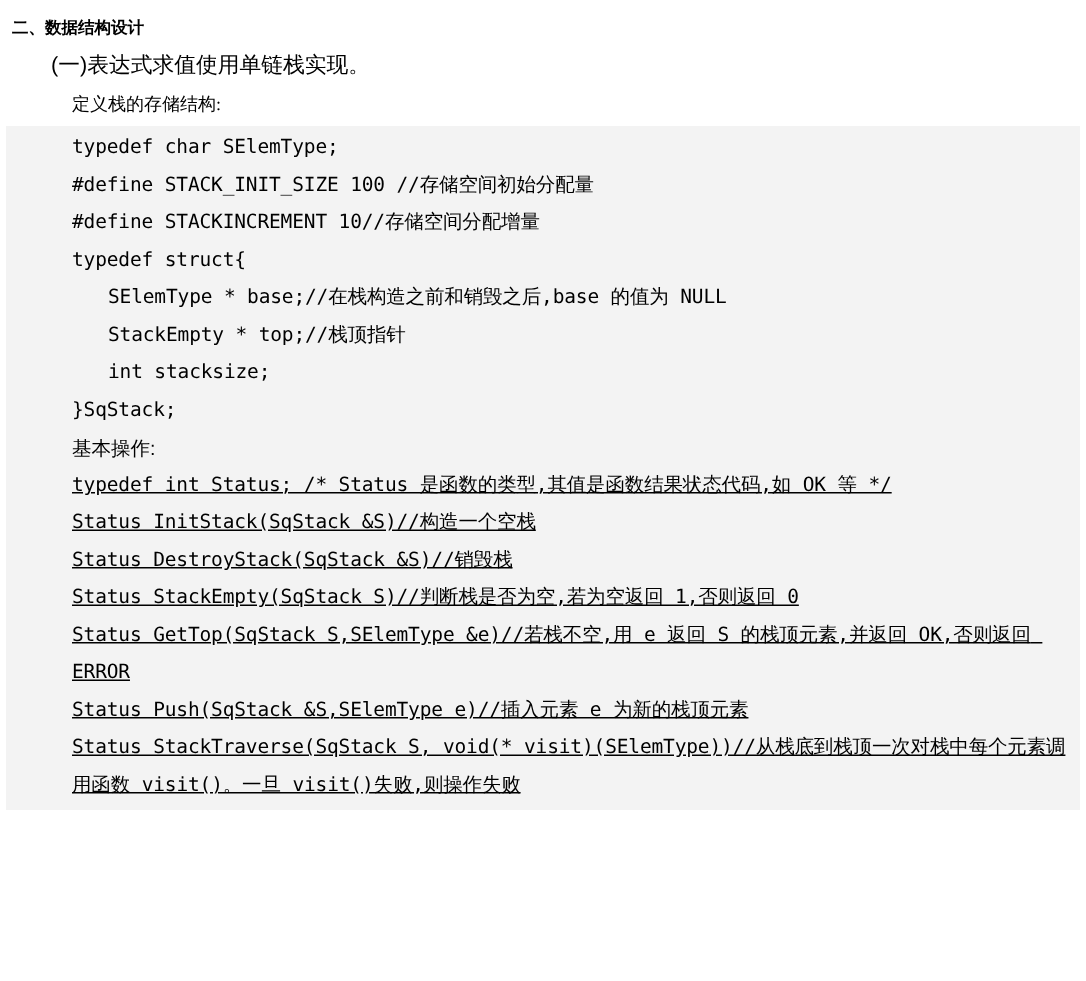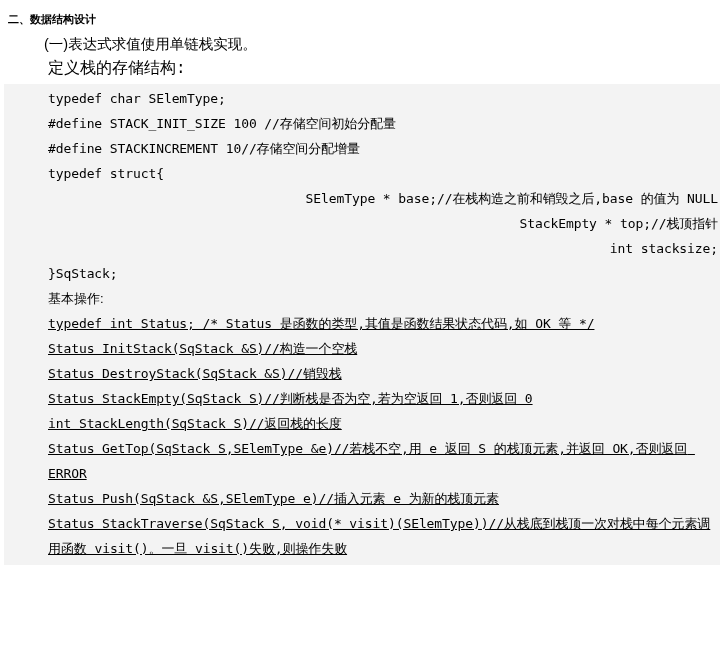"(一)表达式求值使用单链栈实现。" .subheading { margin: 0 0 0 40px -> 0 0 0 30px }
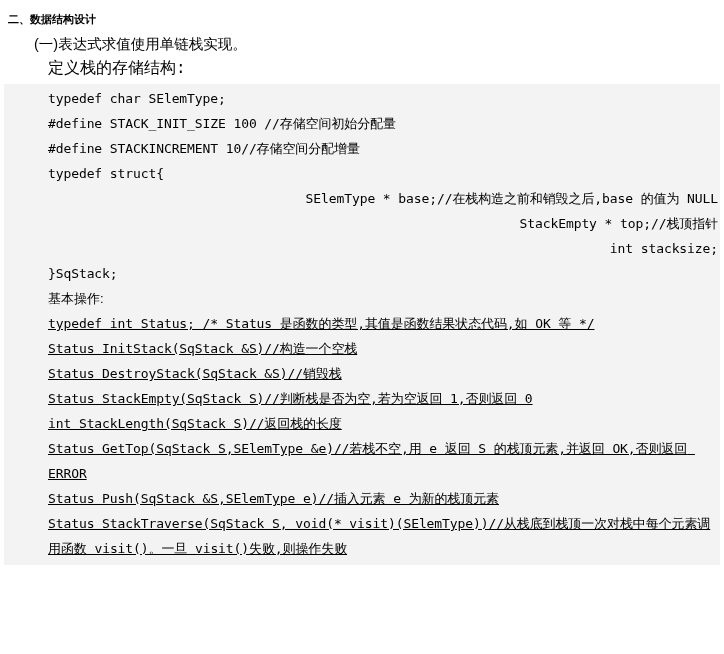"定义栈的存储结构:" .label-line { font-family: Liberation Mono, monospace -> Liberation Serif, serif; font-size: 16px -> 12px }
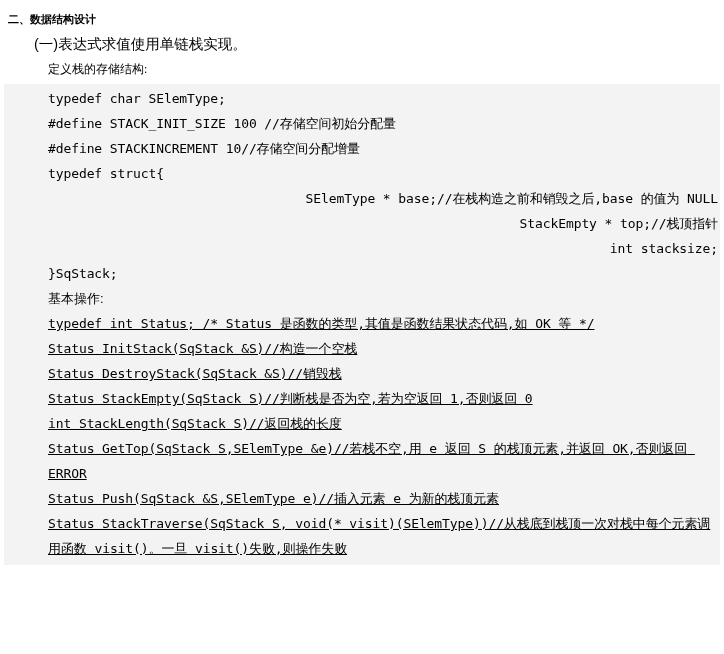"SElemType * base;//在栈构造之前和销毁之后,base 的值为" .code-line.ind1 { text-align: right -> none }
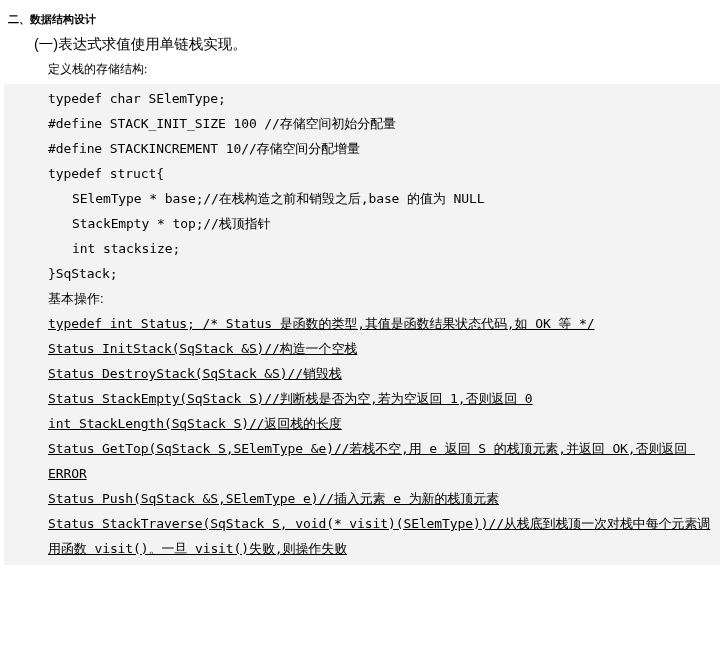"int StackLength(SqStack S)//返回栈的长度" div.code-line { html: <div>int StackLength(SqStack S)//返回栈的长度</div> -> none }
